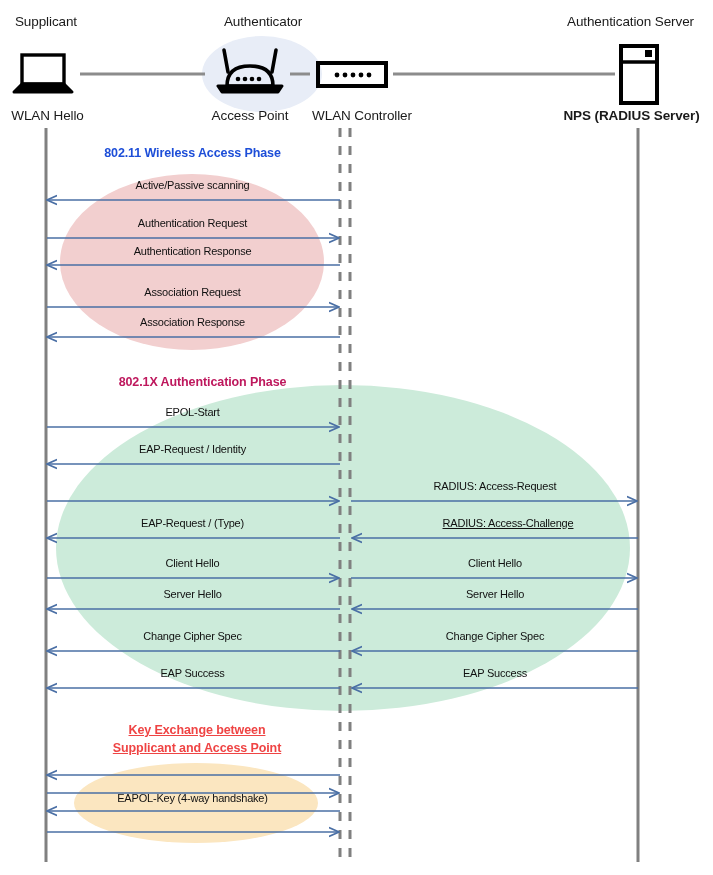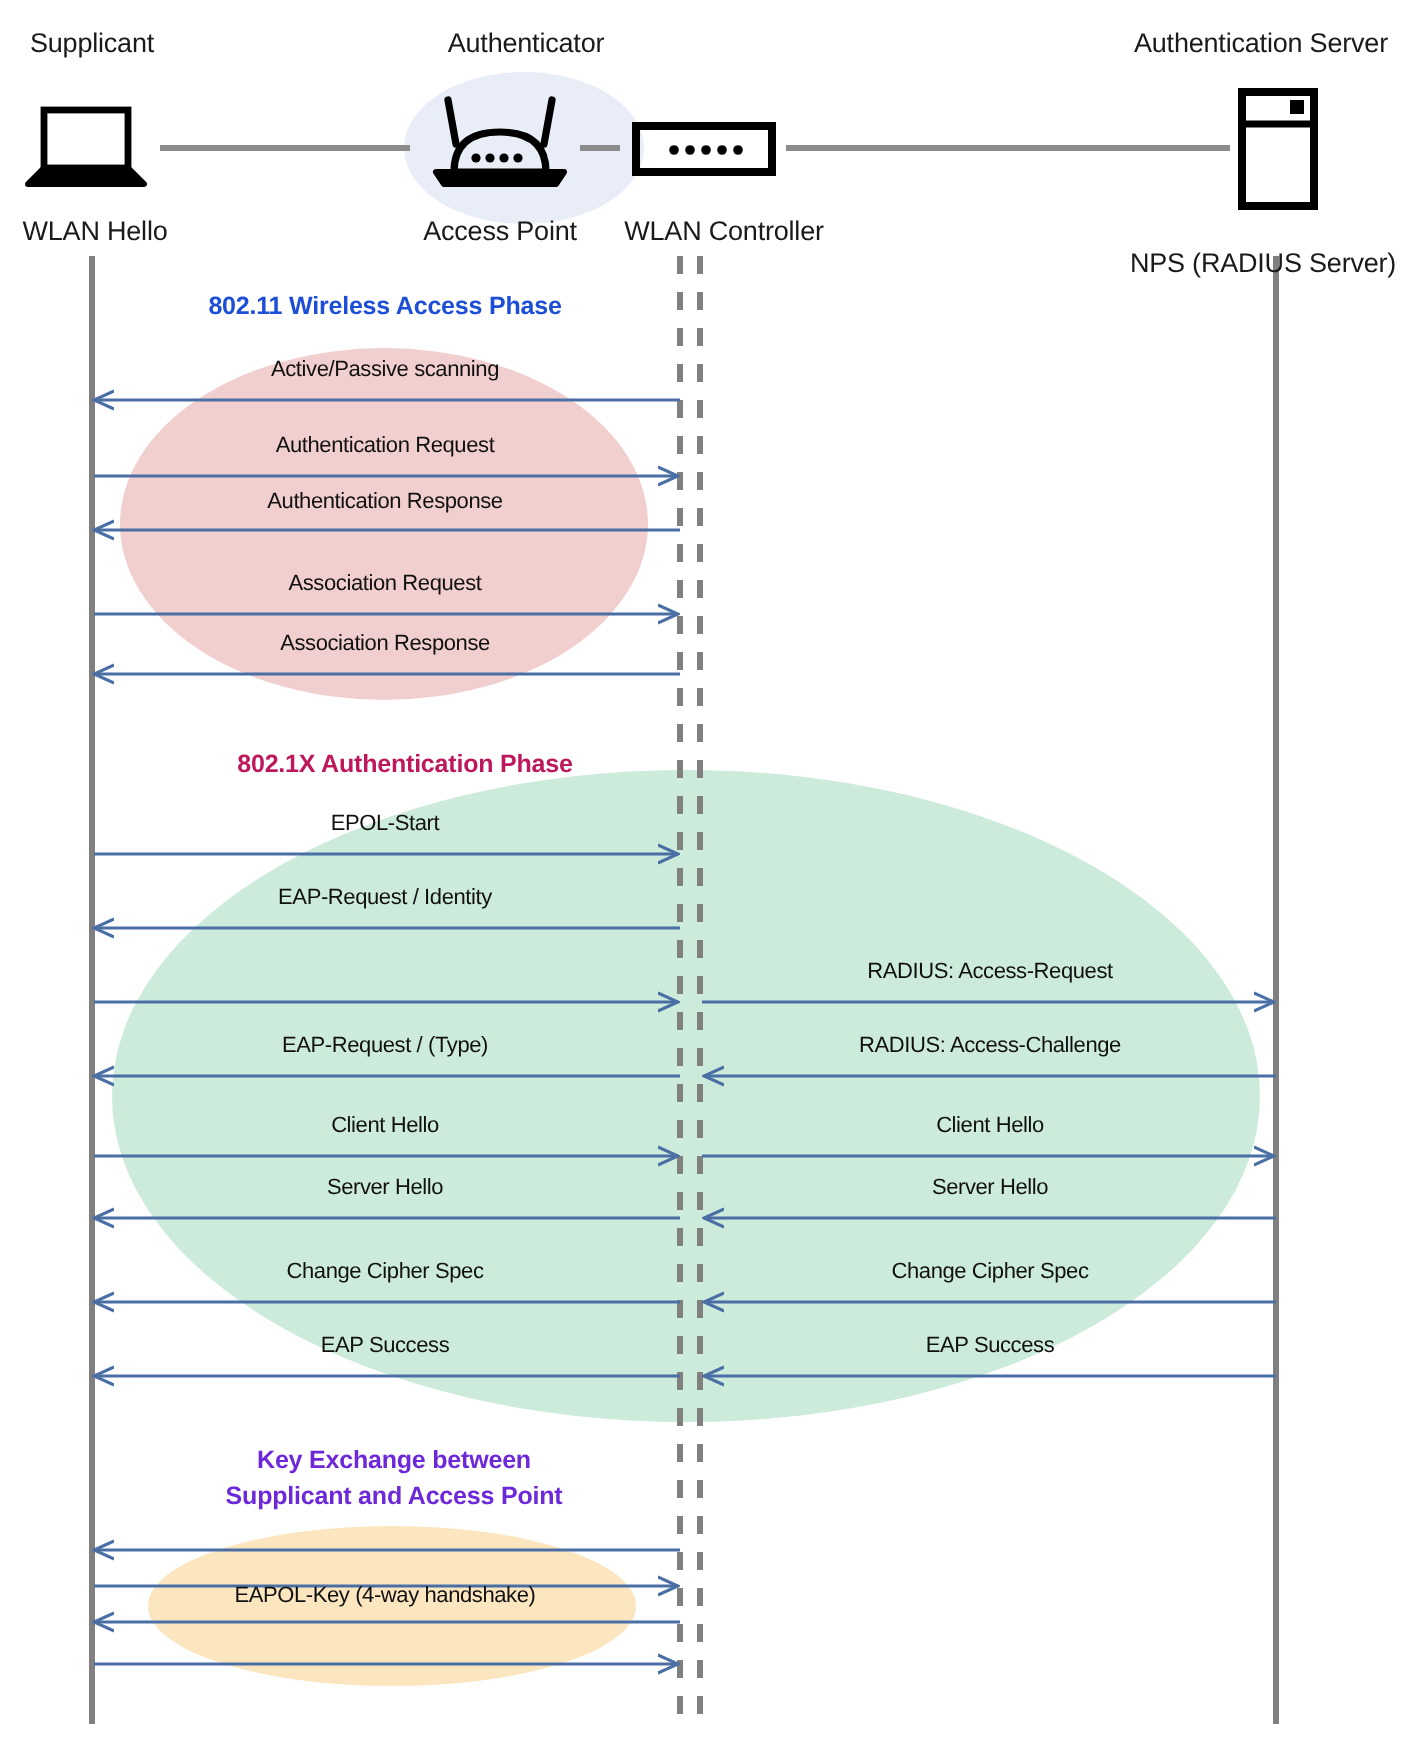"NPS (RADIUS Server)" div.node-caption { font-weight: none -> bold; top: 124px -> 108px }
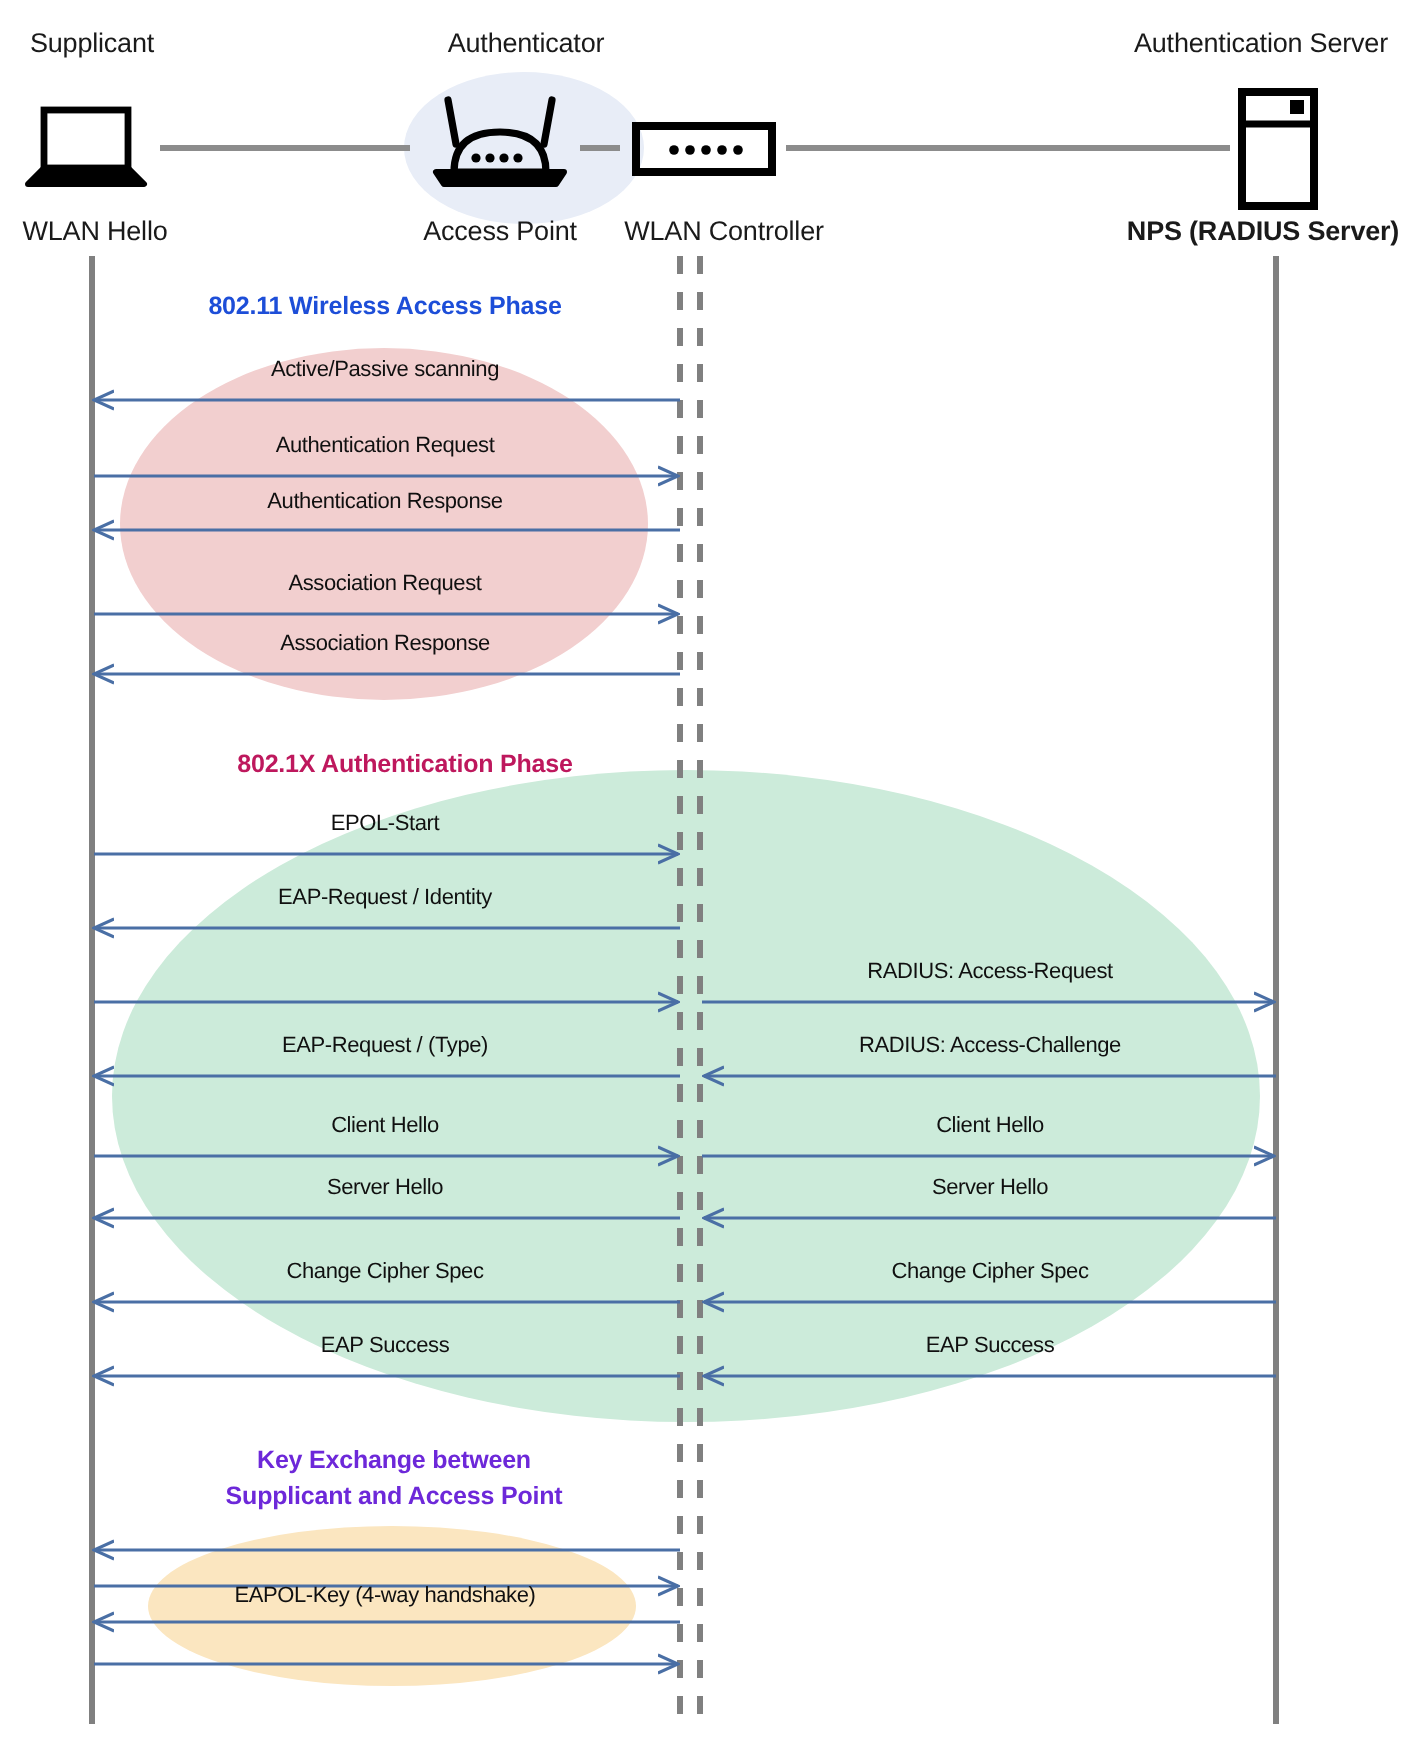"RADIUS: Access-Challenge" div.msg-label { left: 355px -> 368px; text-decoration: none -> underline }
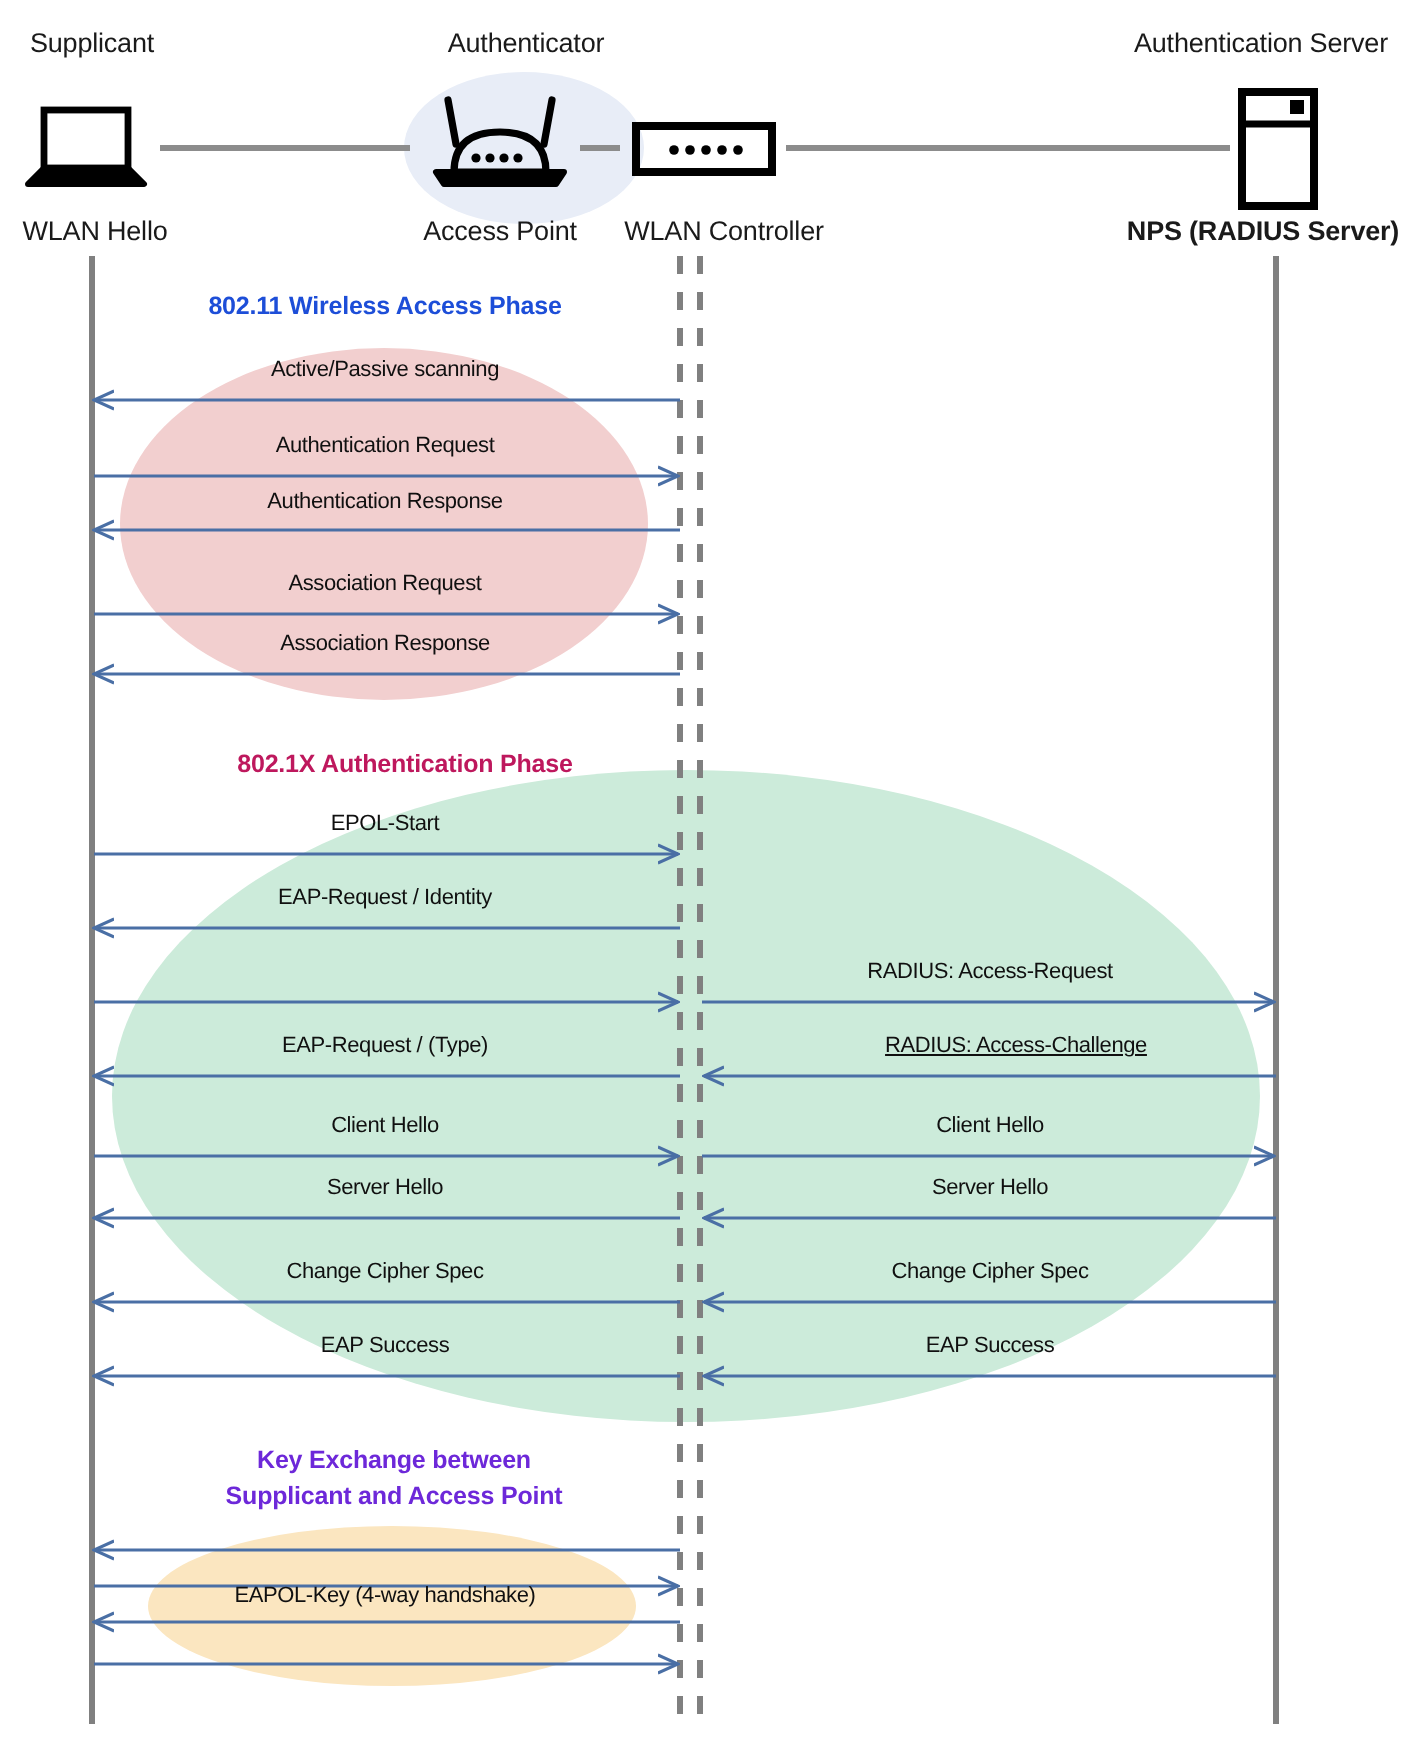"Key Exchange between" div.phase-label { color: #6d28d9 -> #ef4444; text-decoration: none -> underline }
